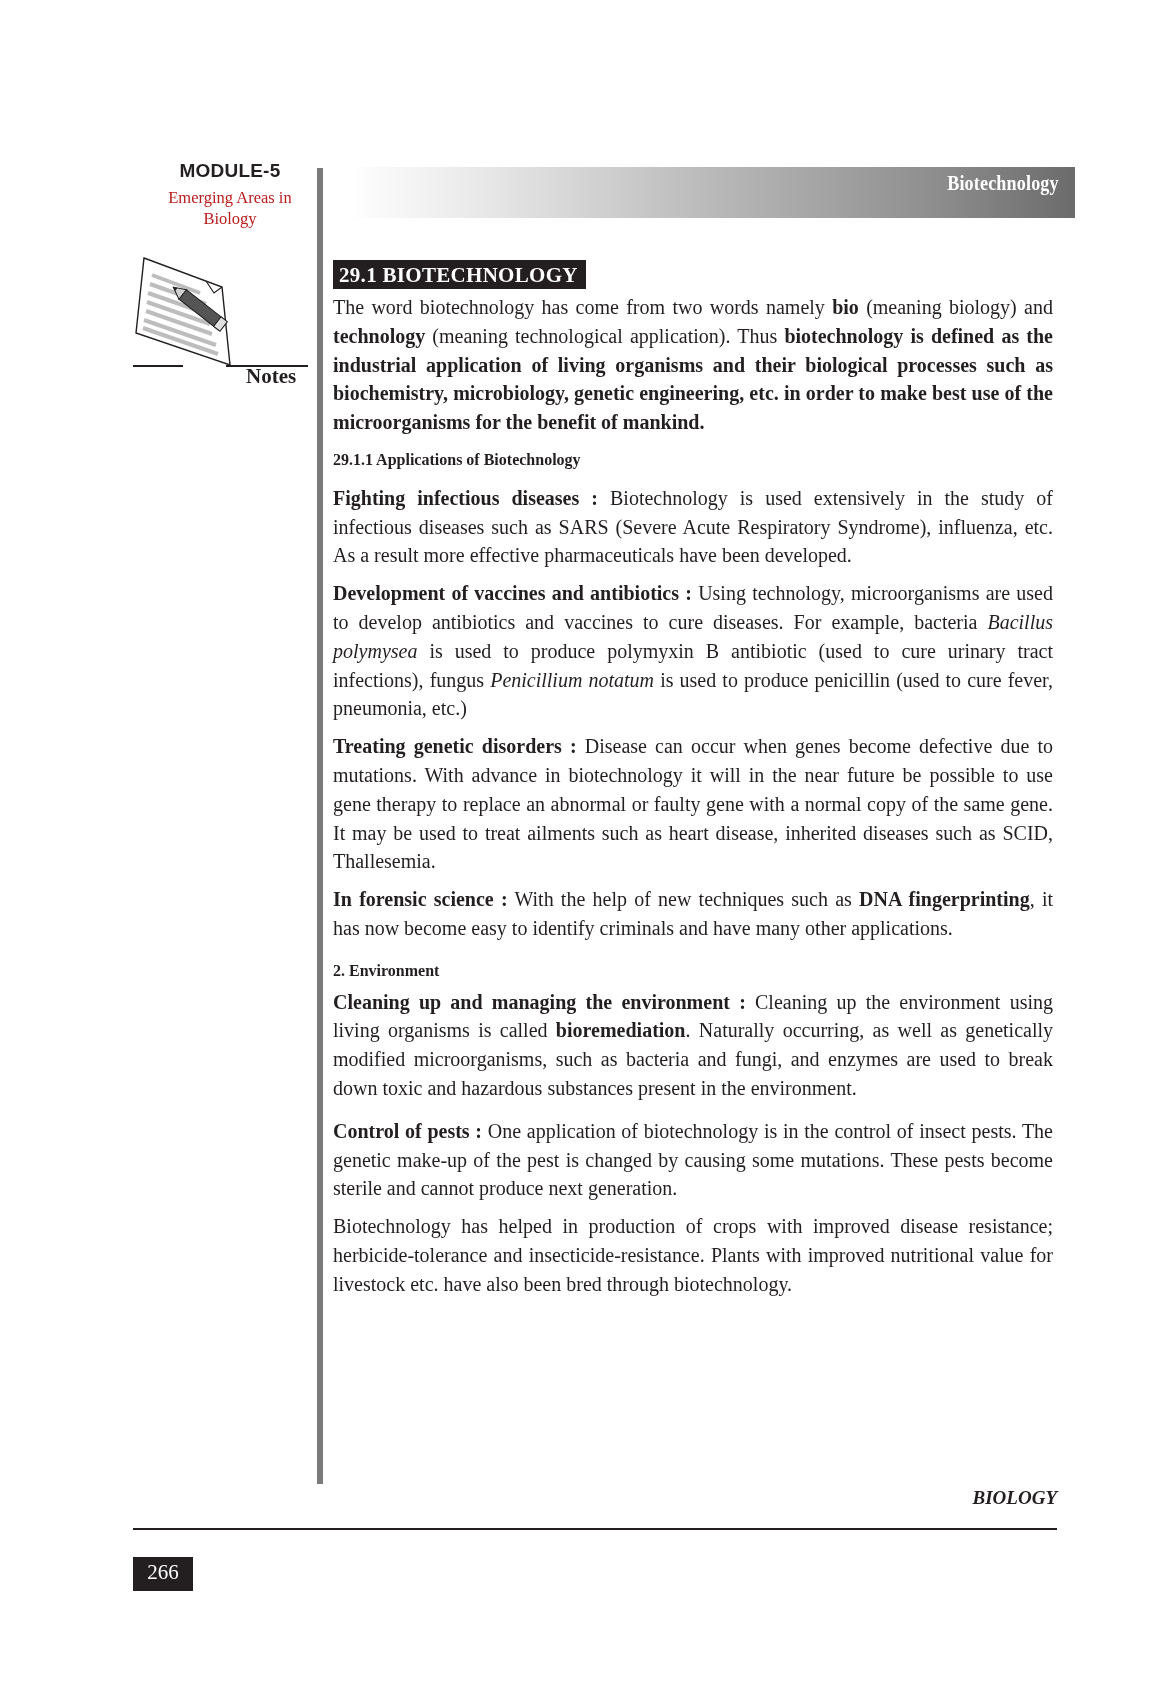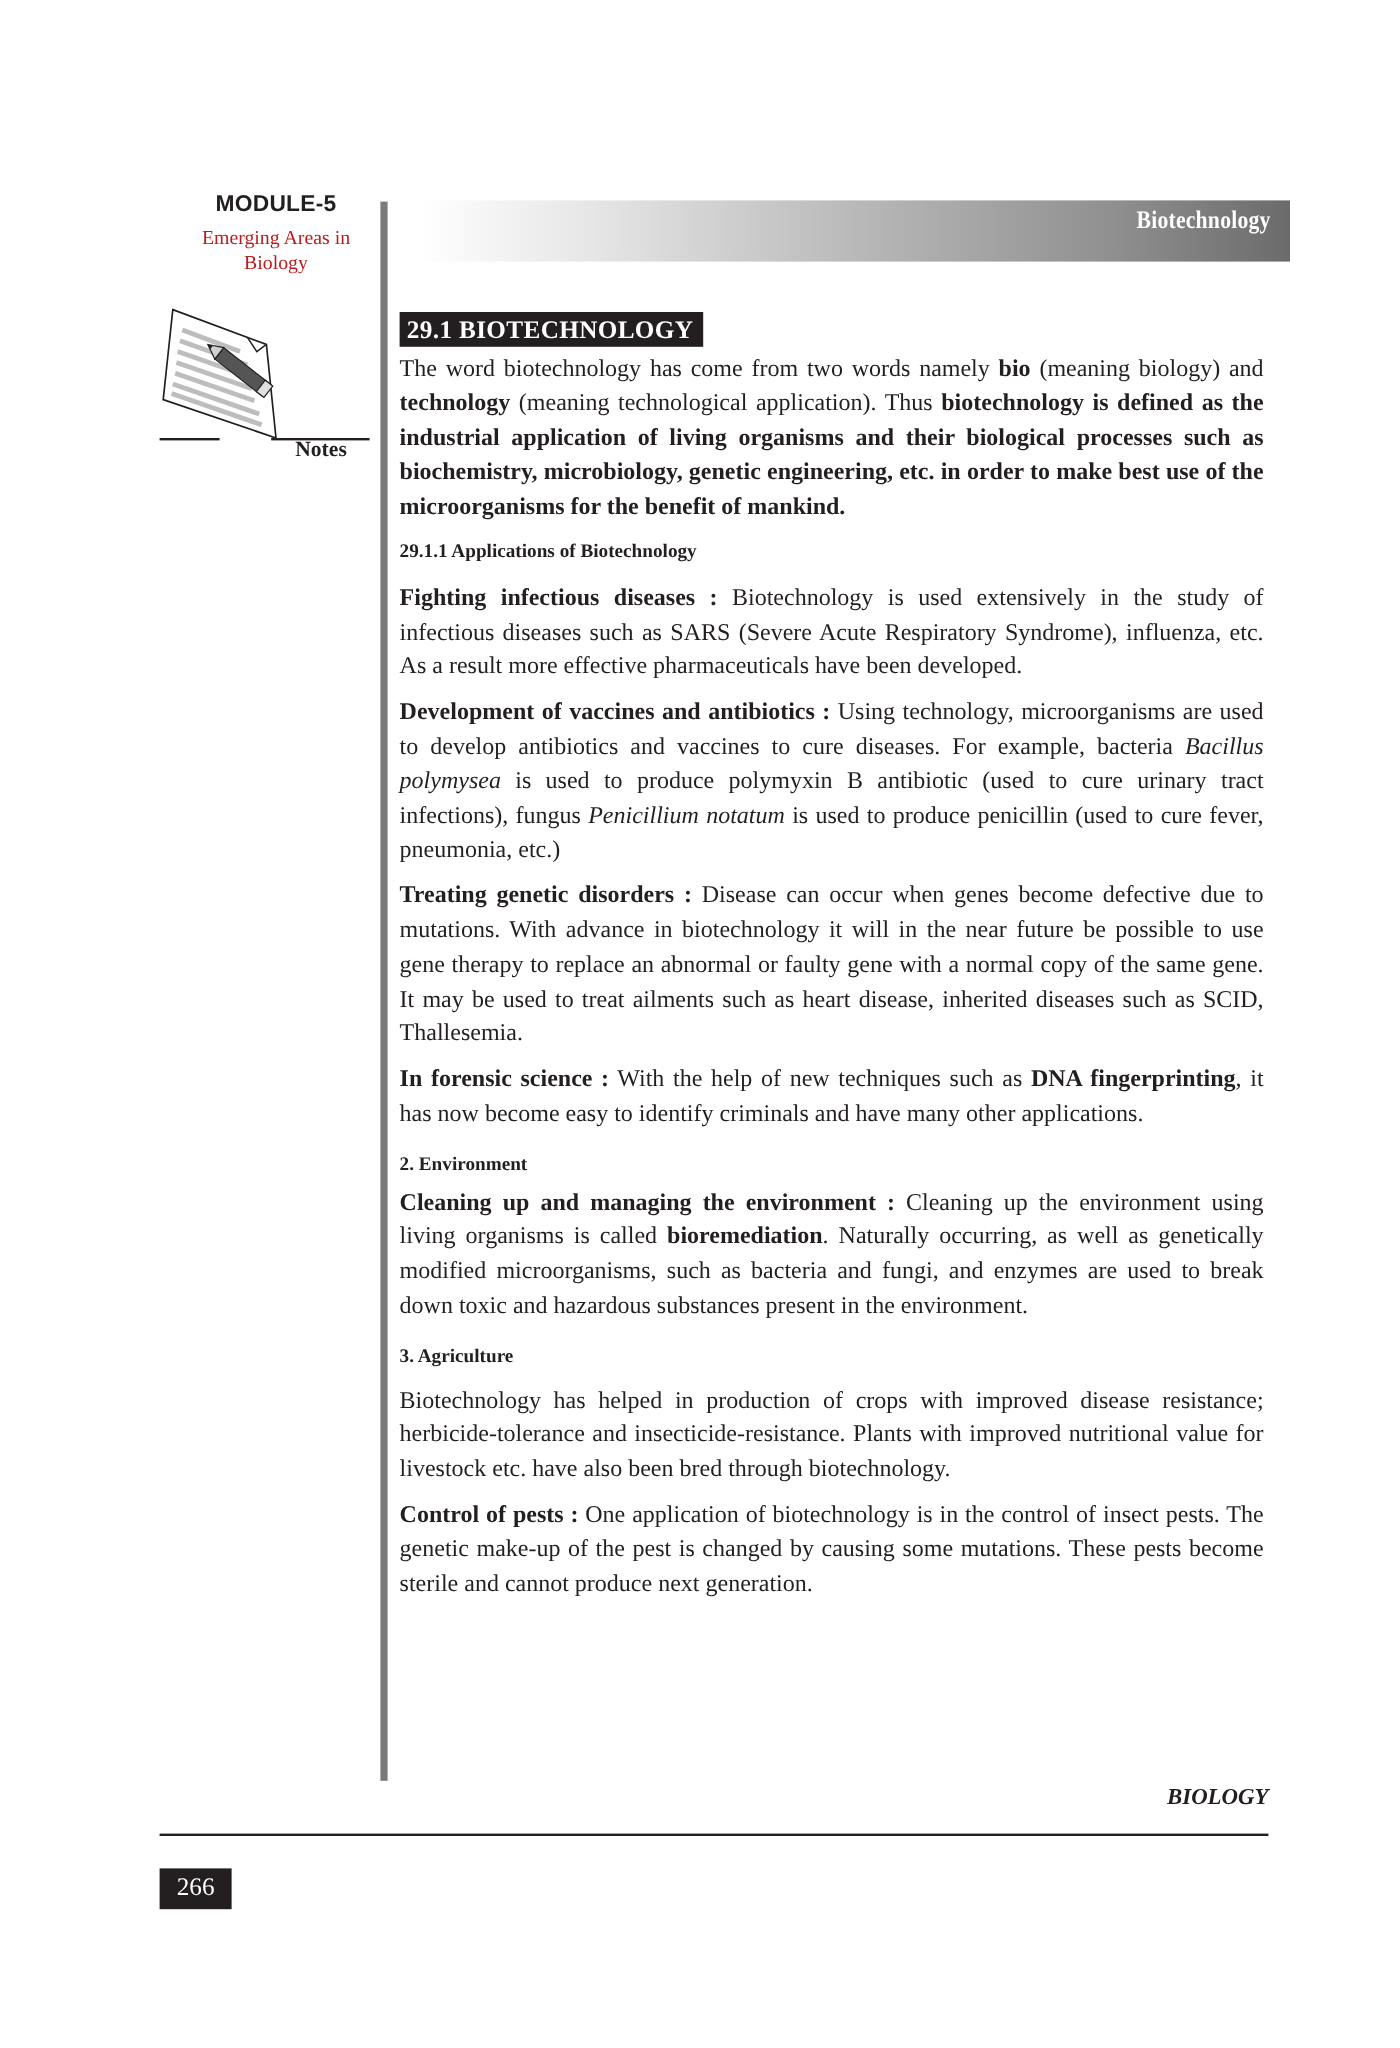"Notes" .notes-label { font-size: 18px -> 21px }
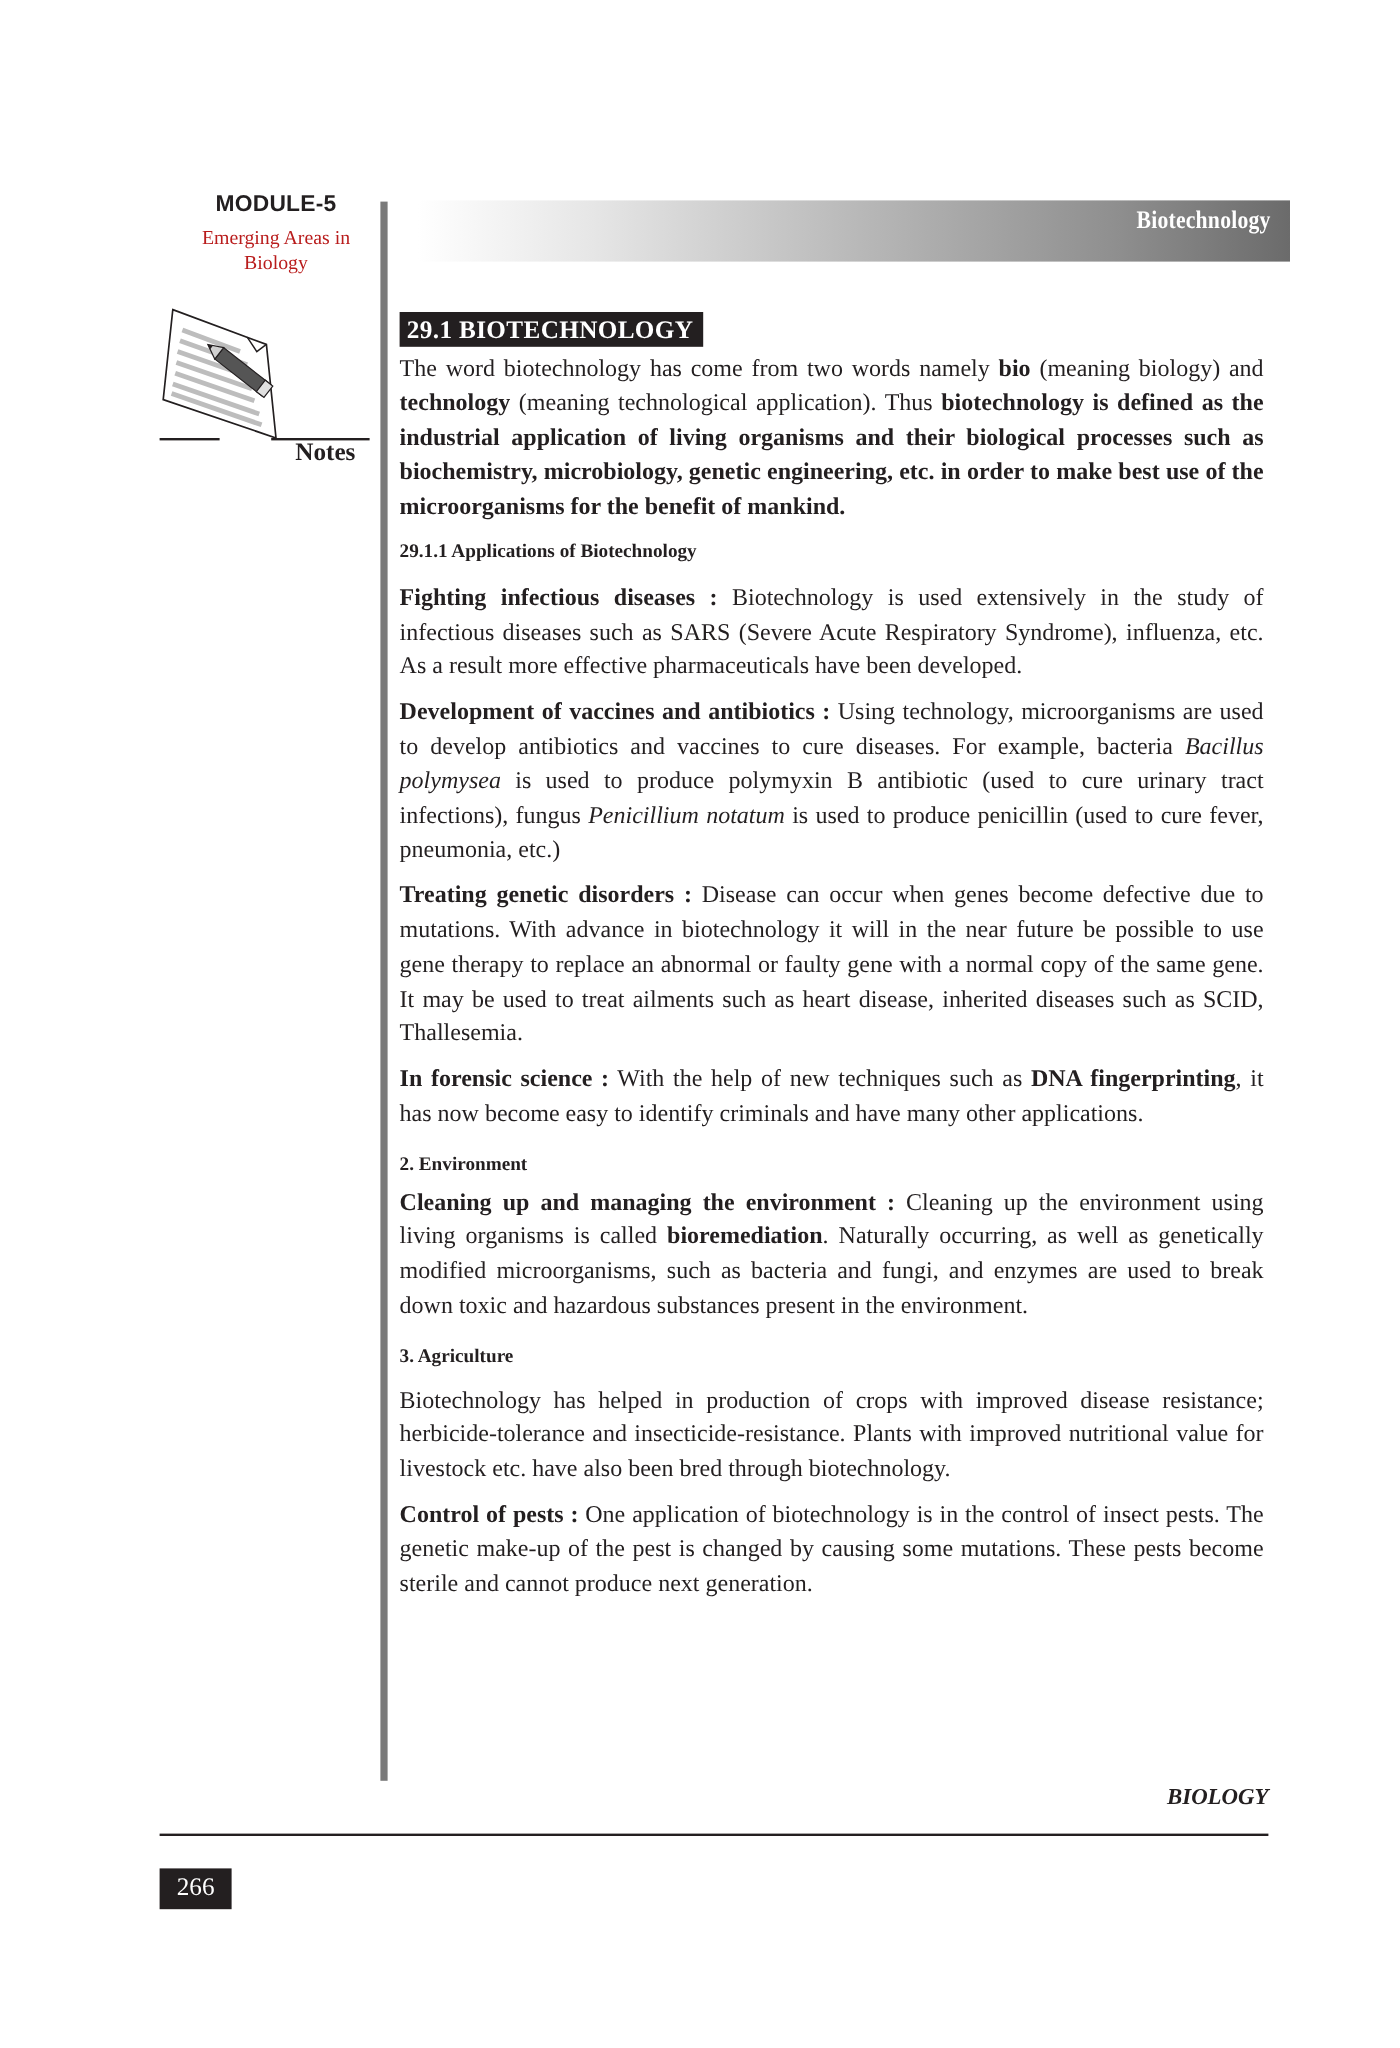"3. Agriculture" div.sub-heading { html: <div>3. Agriculture</div> -> none }
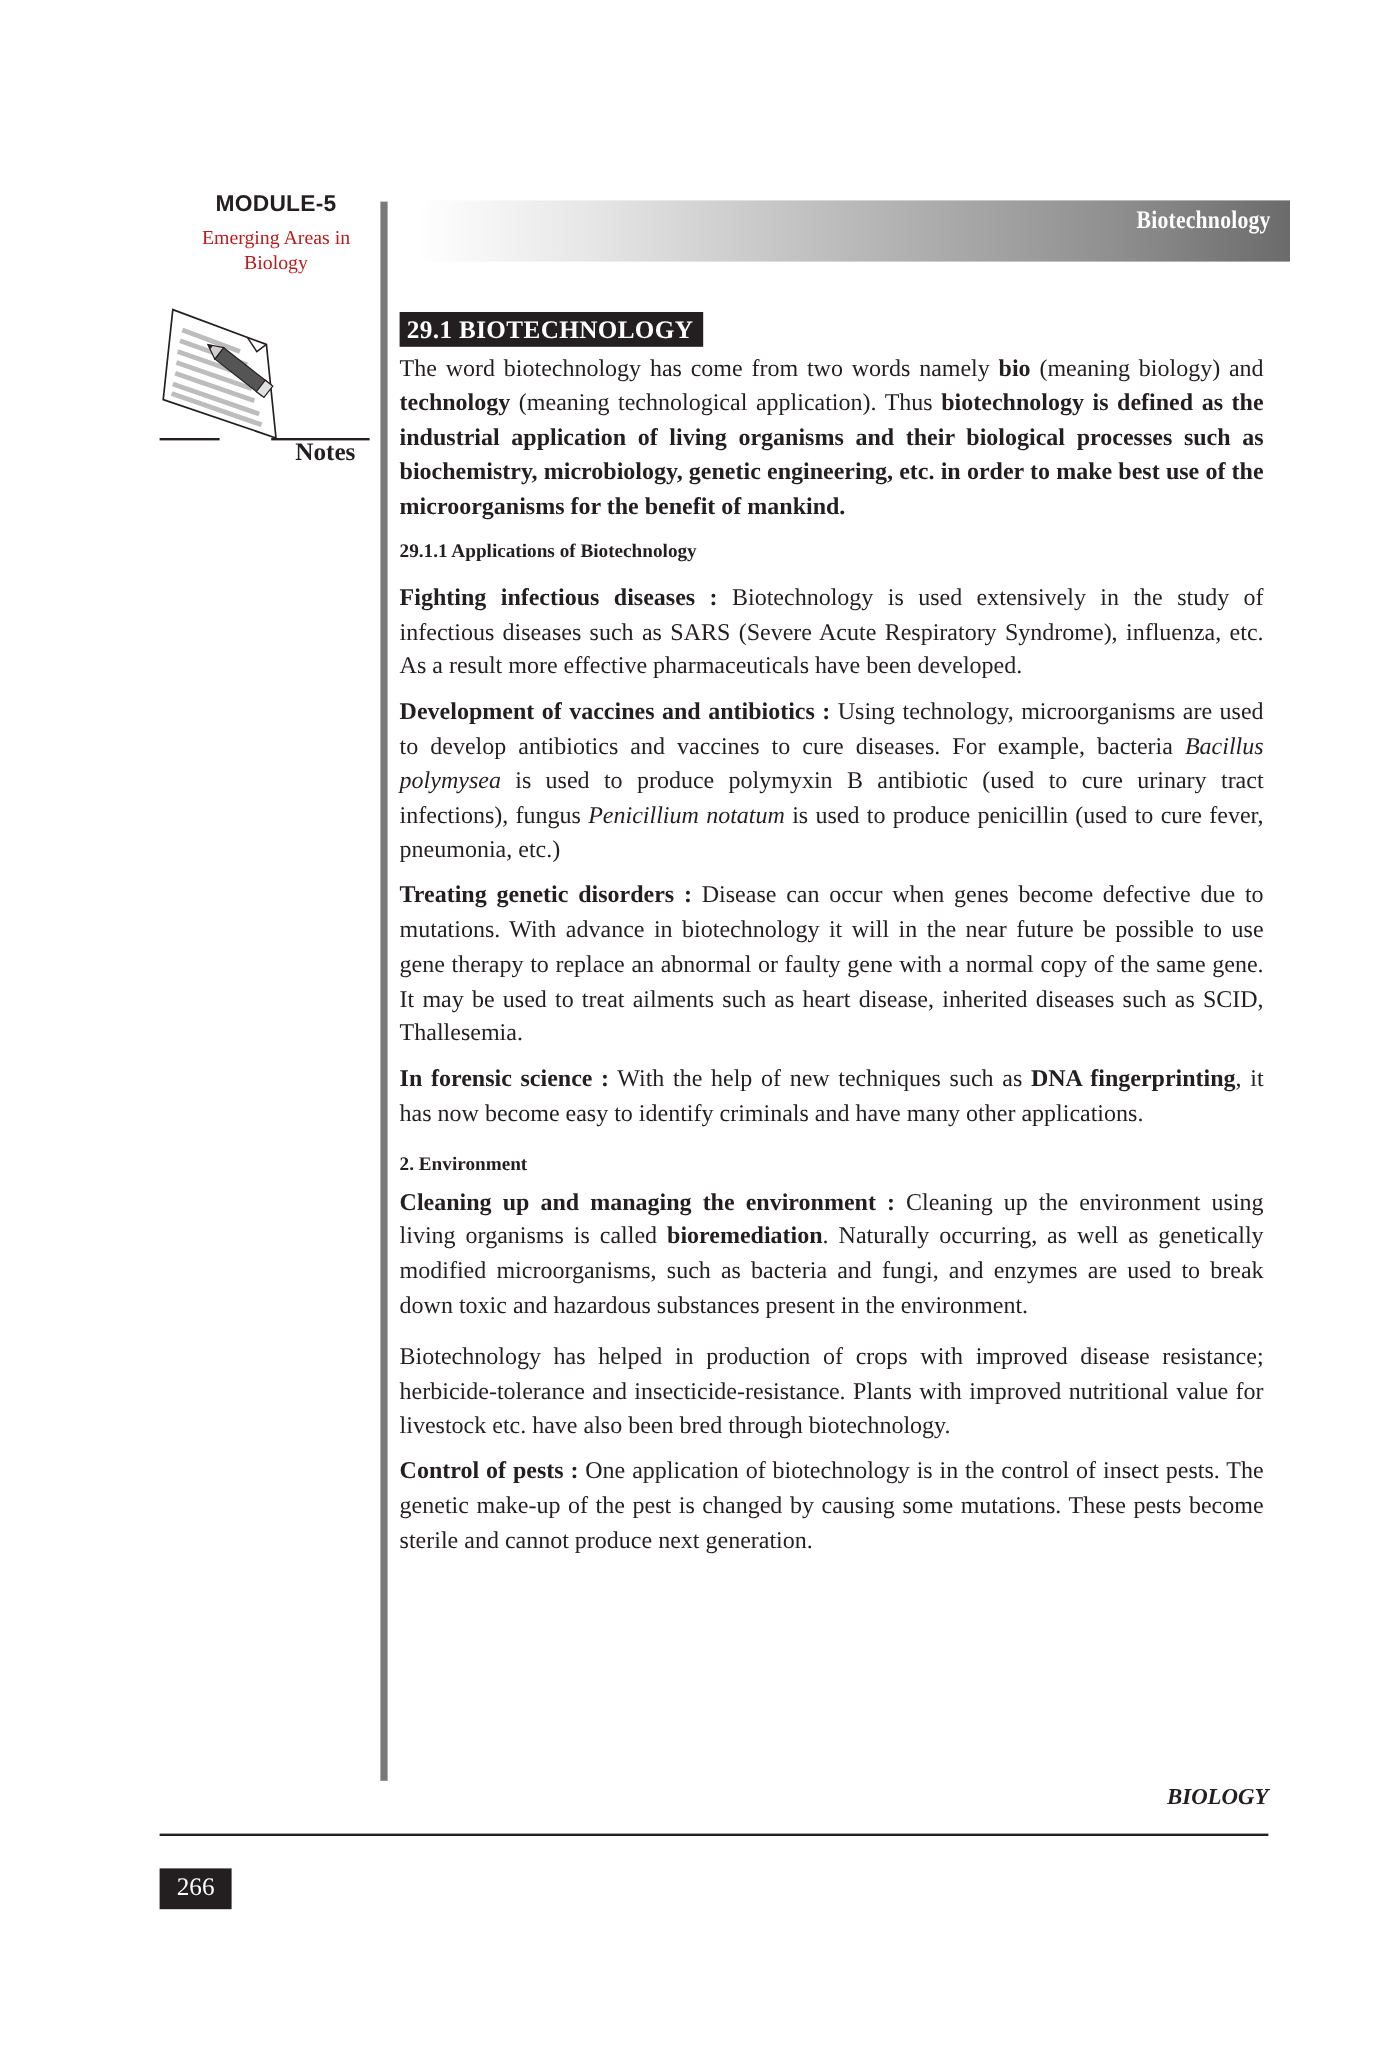"Biotechnology has helped in production" p { order: before "Control of pests : One" -> after "Control of pests : One" }
